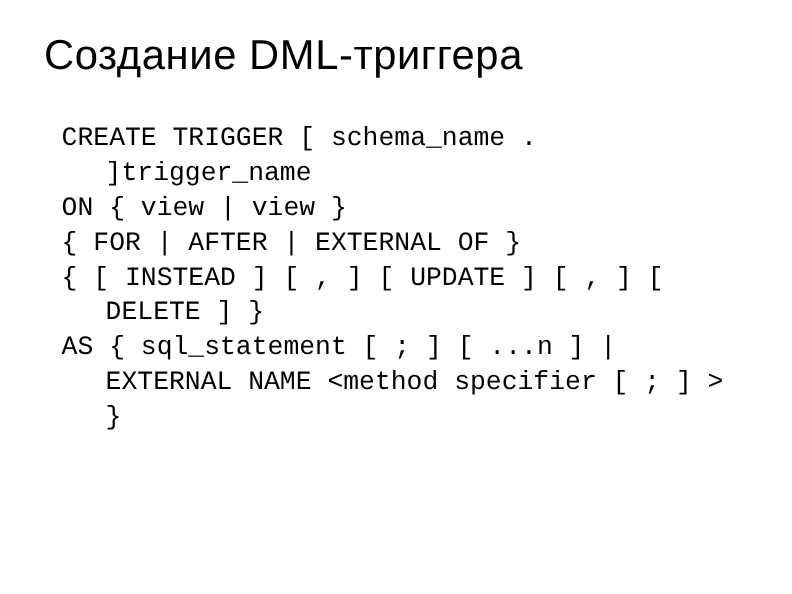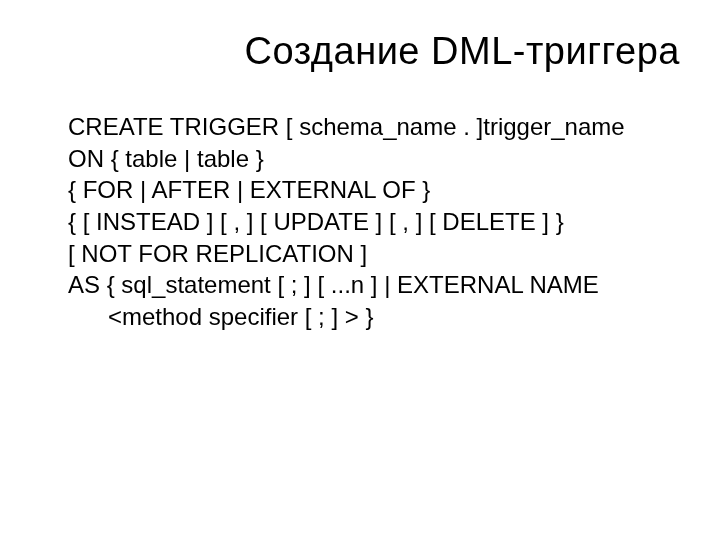"Создание DML-триггера" .title { text-align: right -> left }
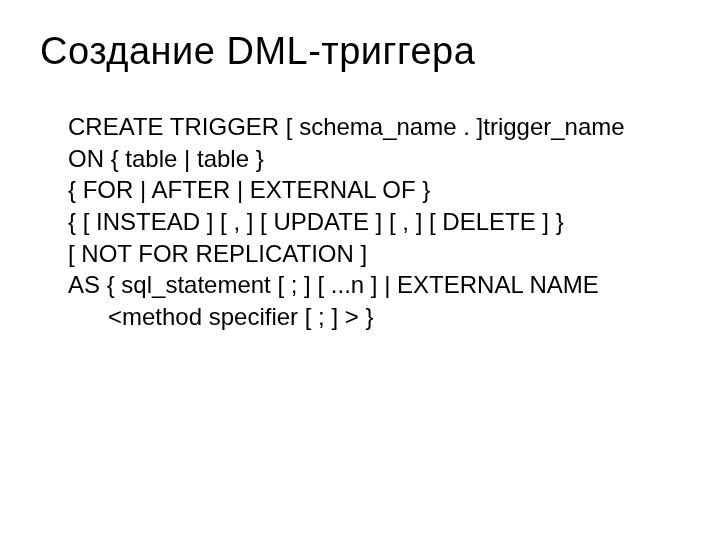"CREATE TRIGGER [ schema_name ." .line { font-family: none -> Liberation Mono, monospace; margin-left: 52px -> 40px }
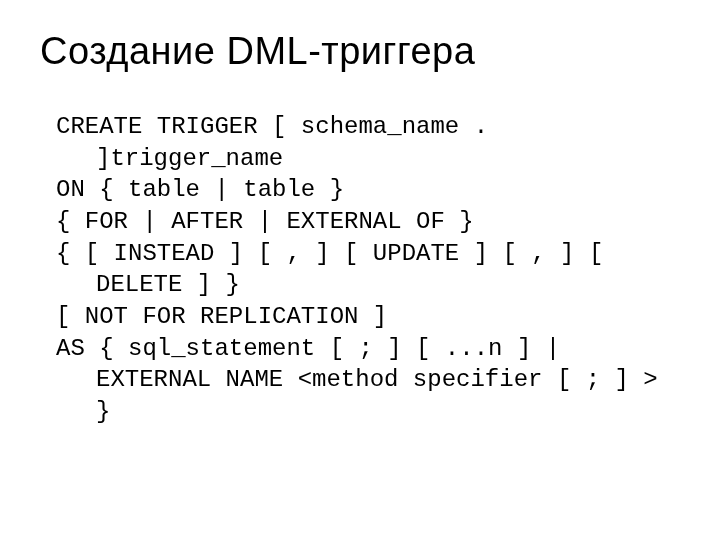"ON { table | table" div.line { text: table | table -> view | view }
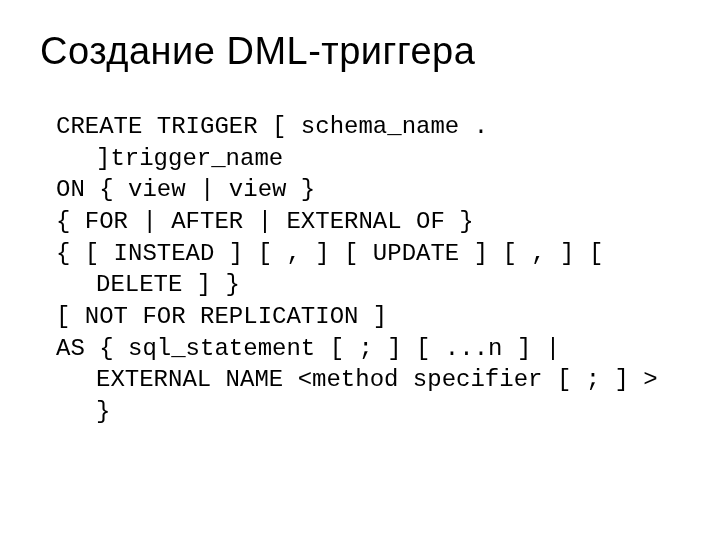"[ NOT FOR REPLICATION ]" div.line { html: <div>[ NOT FOR REPLICATION ]</div> -> none }
